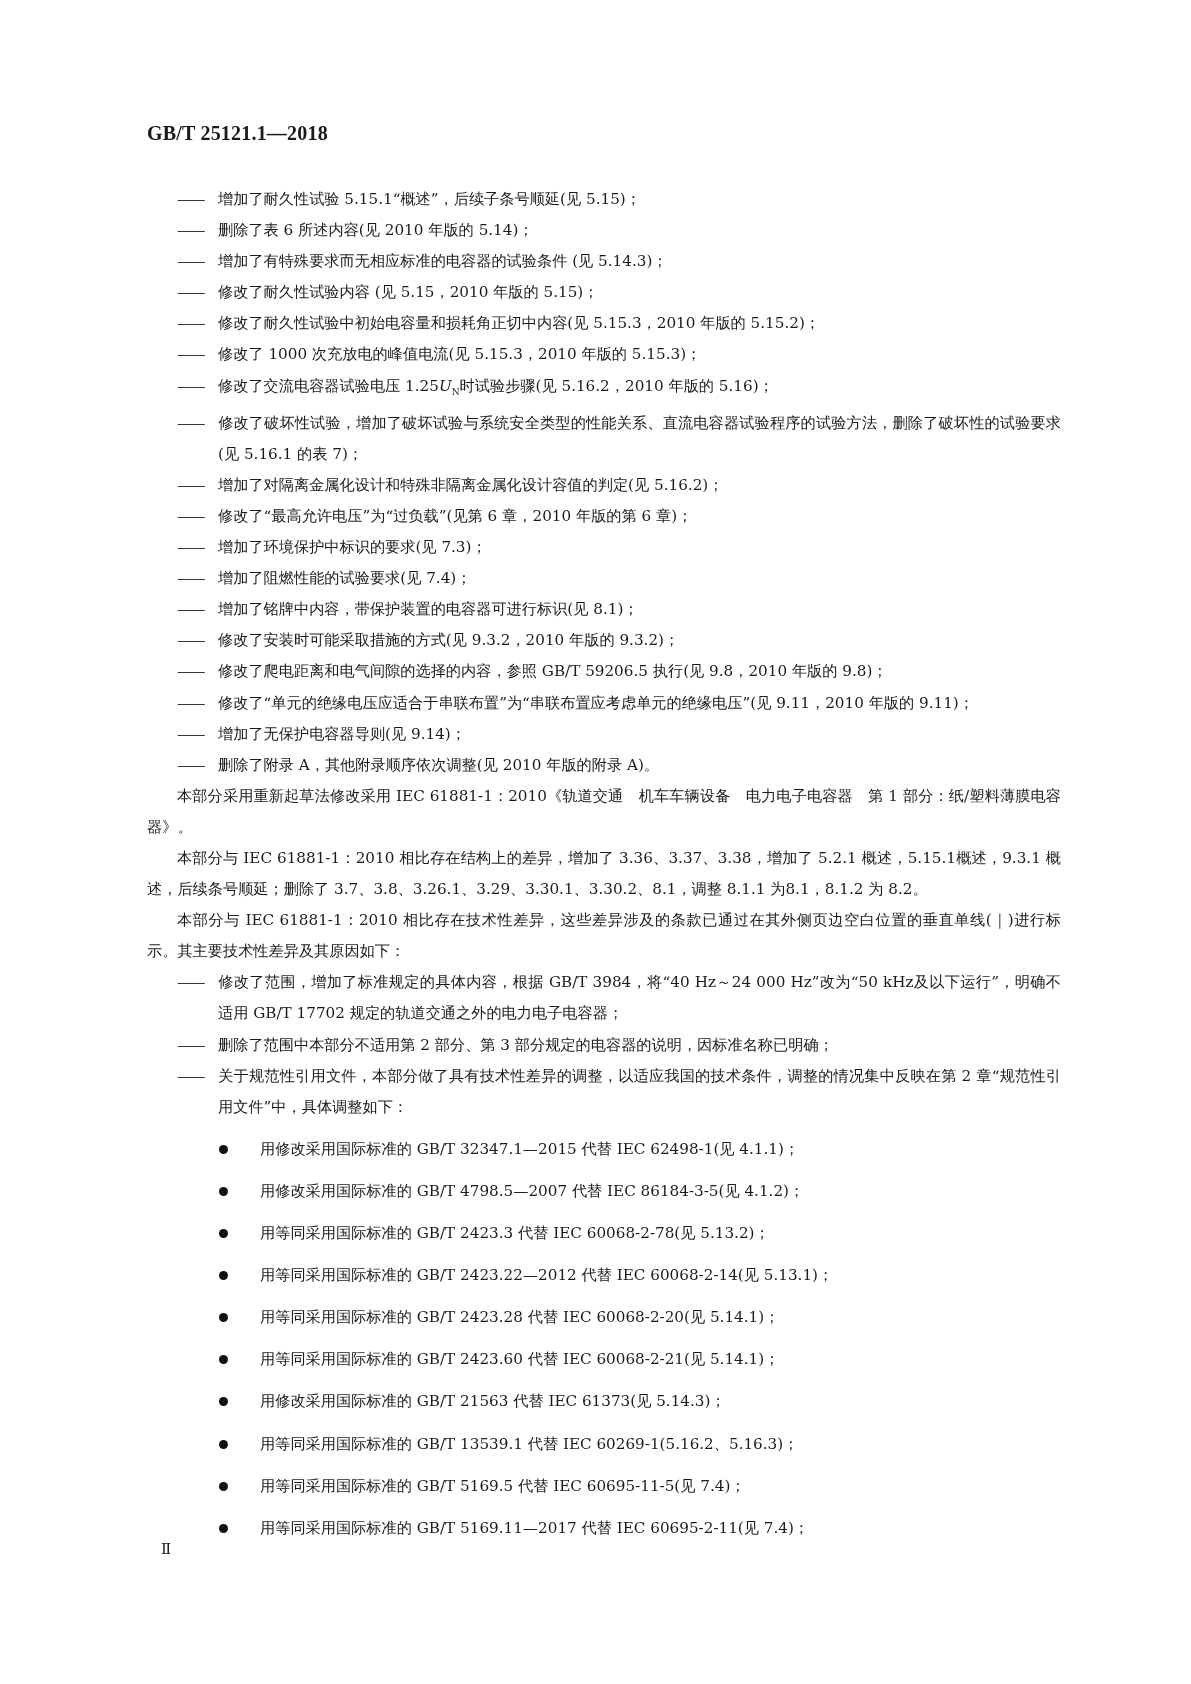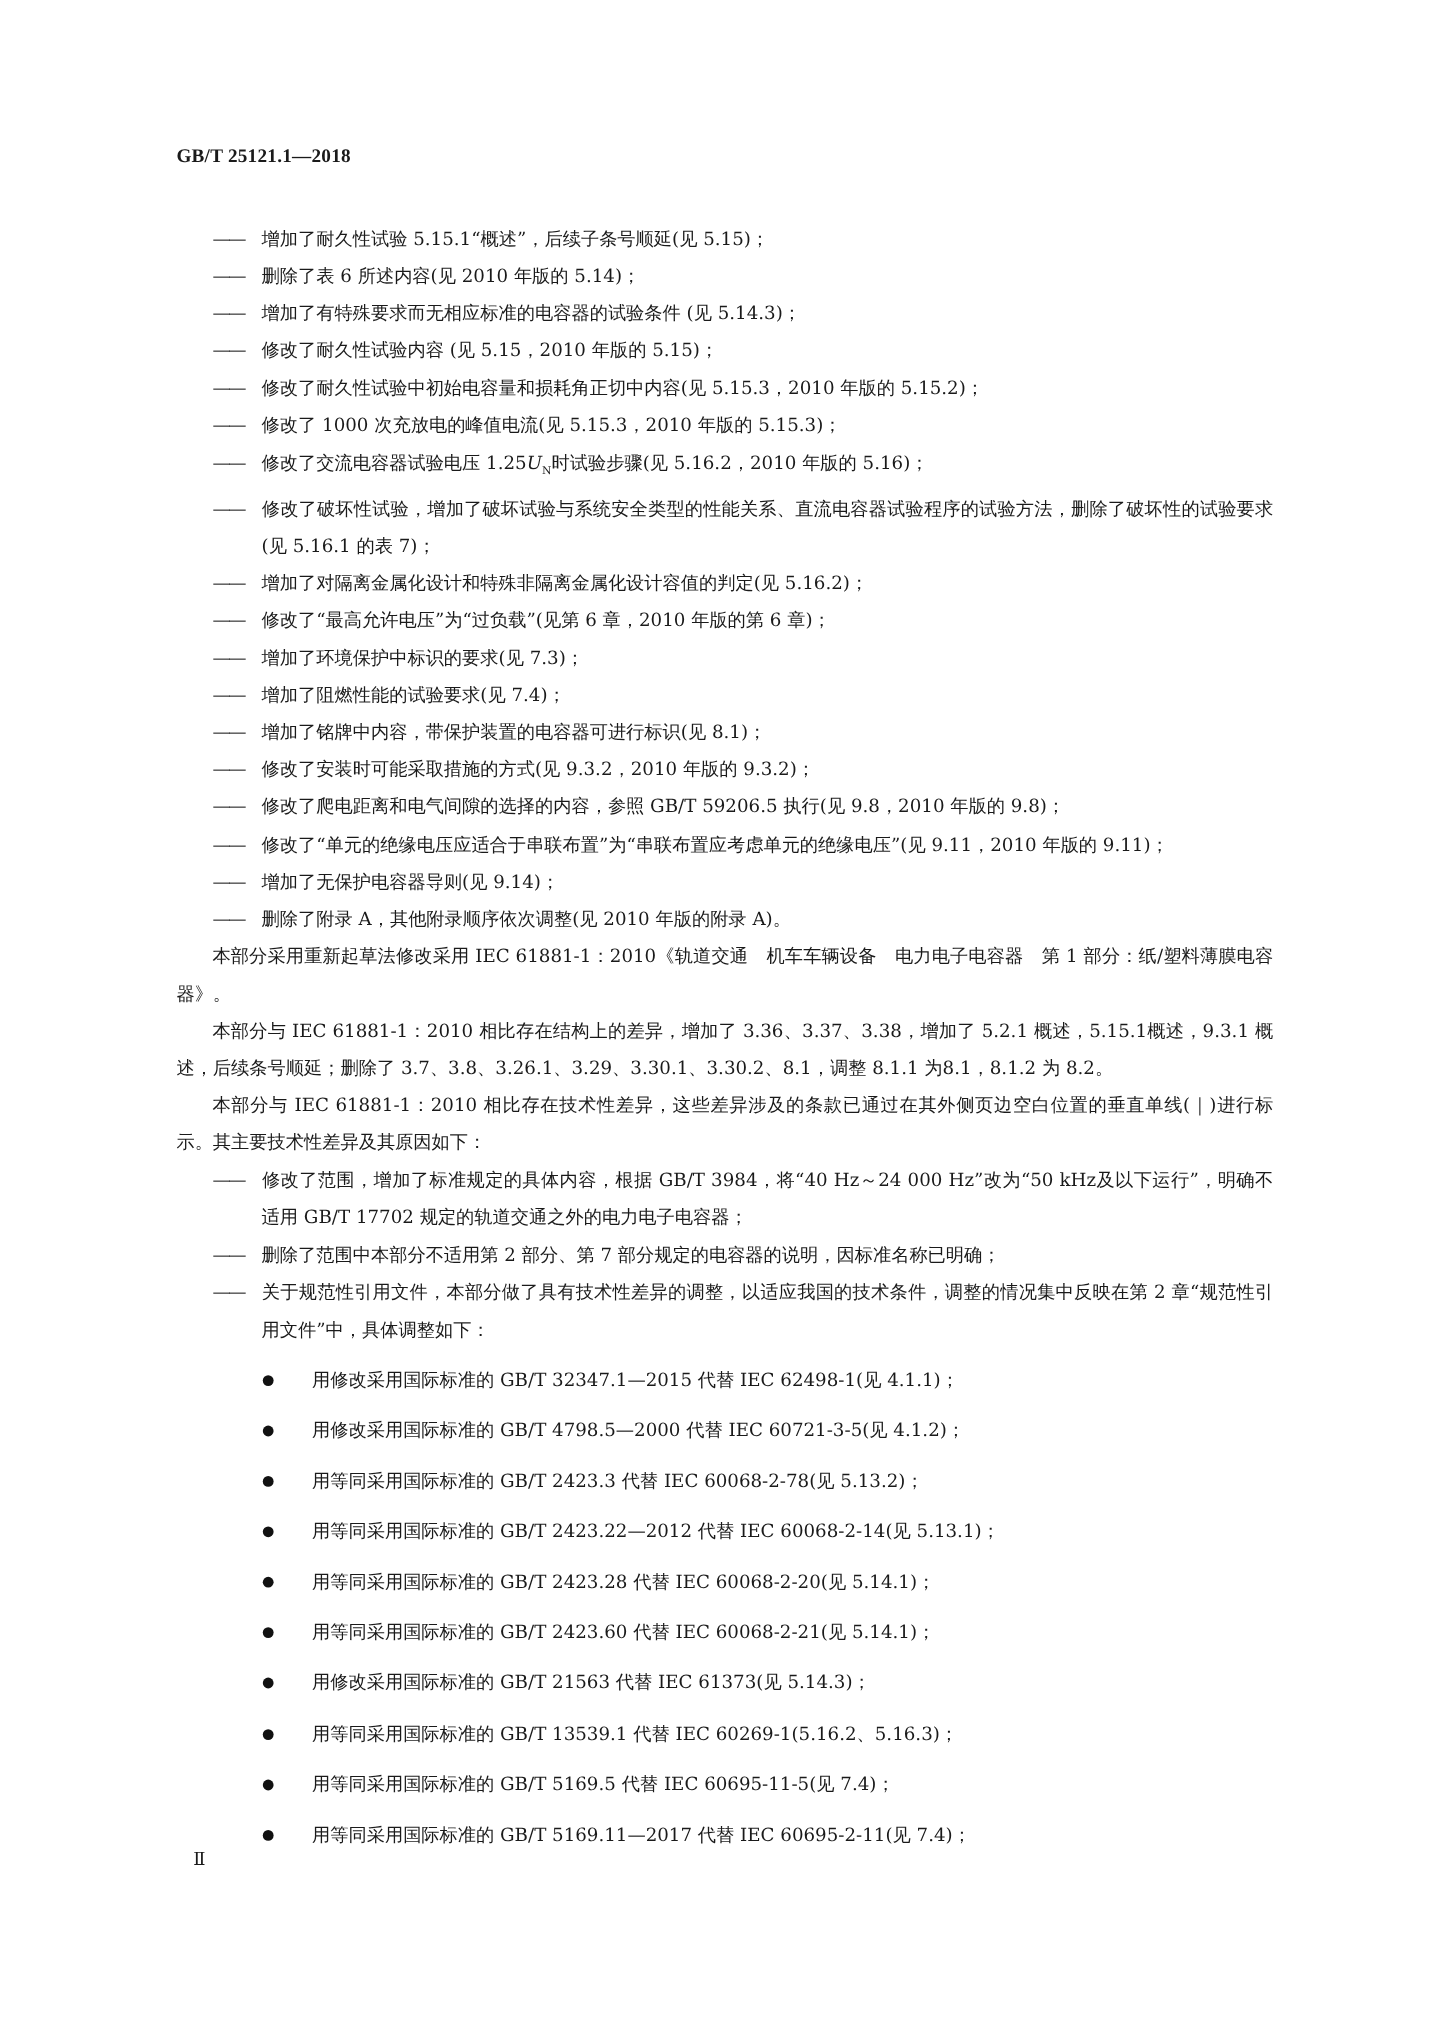"GB/T 25121.1—2018" .header { font-size: 16px -> 20px }
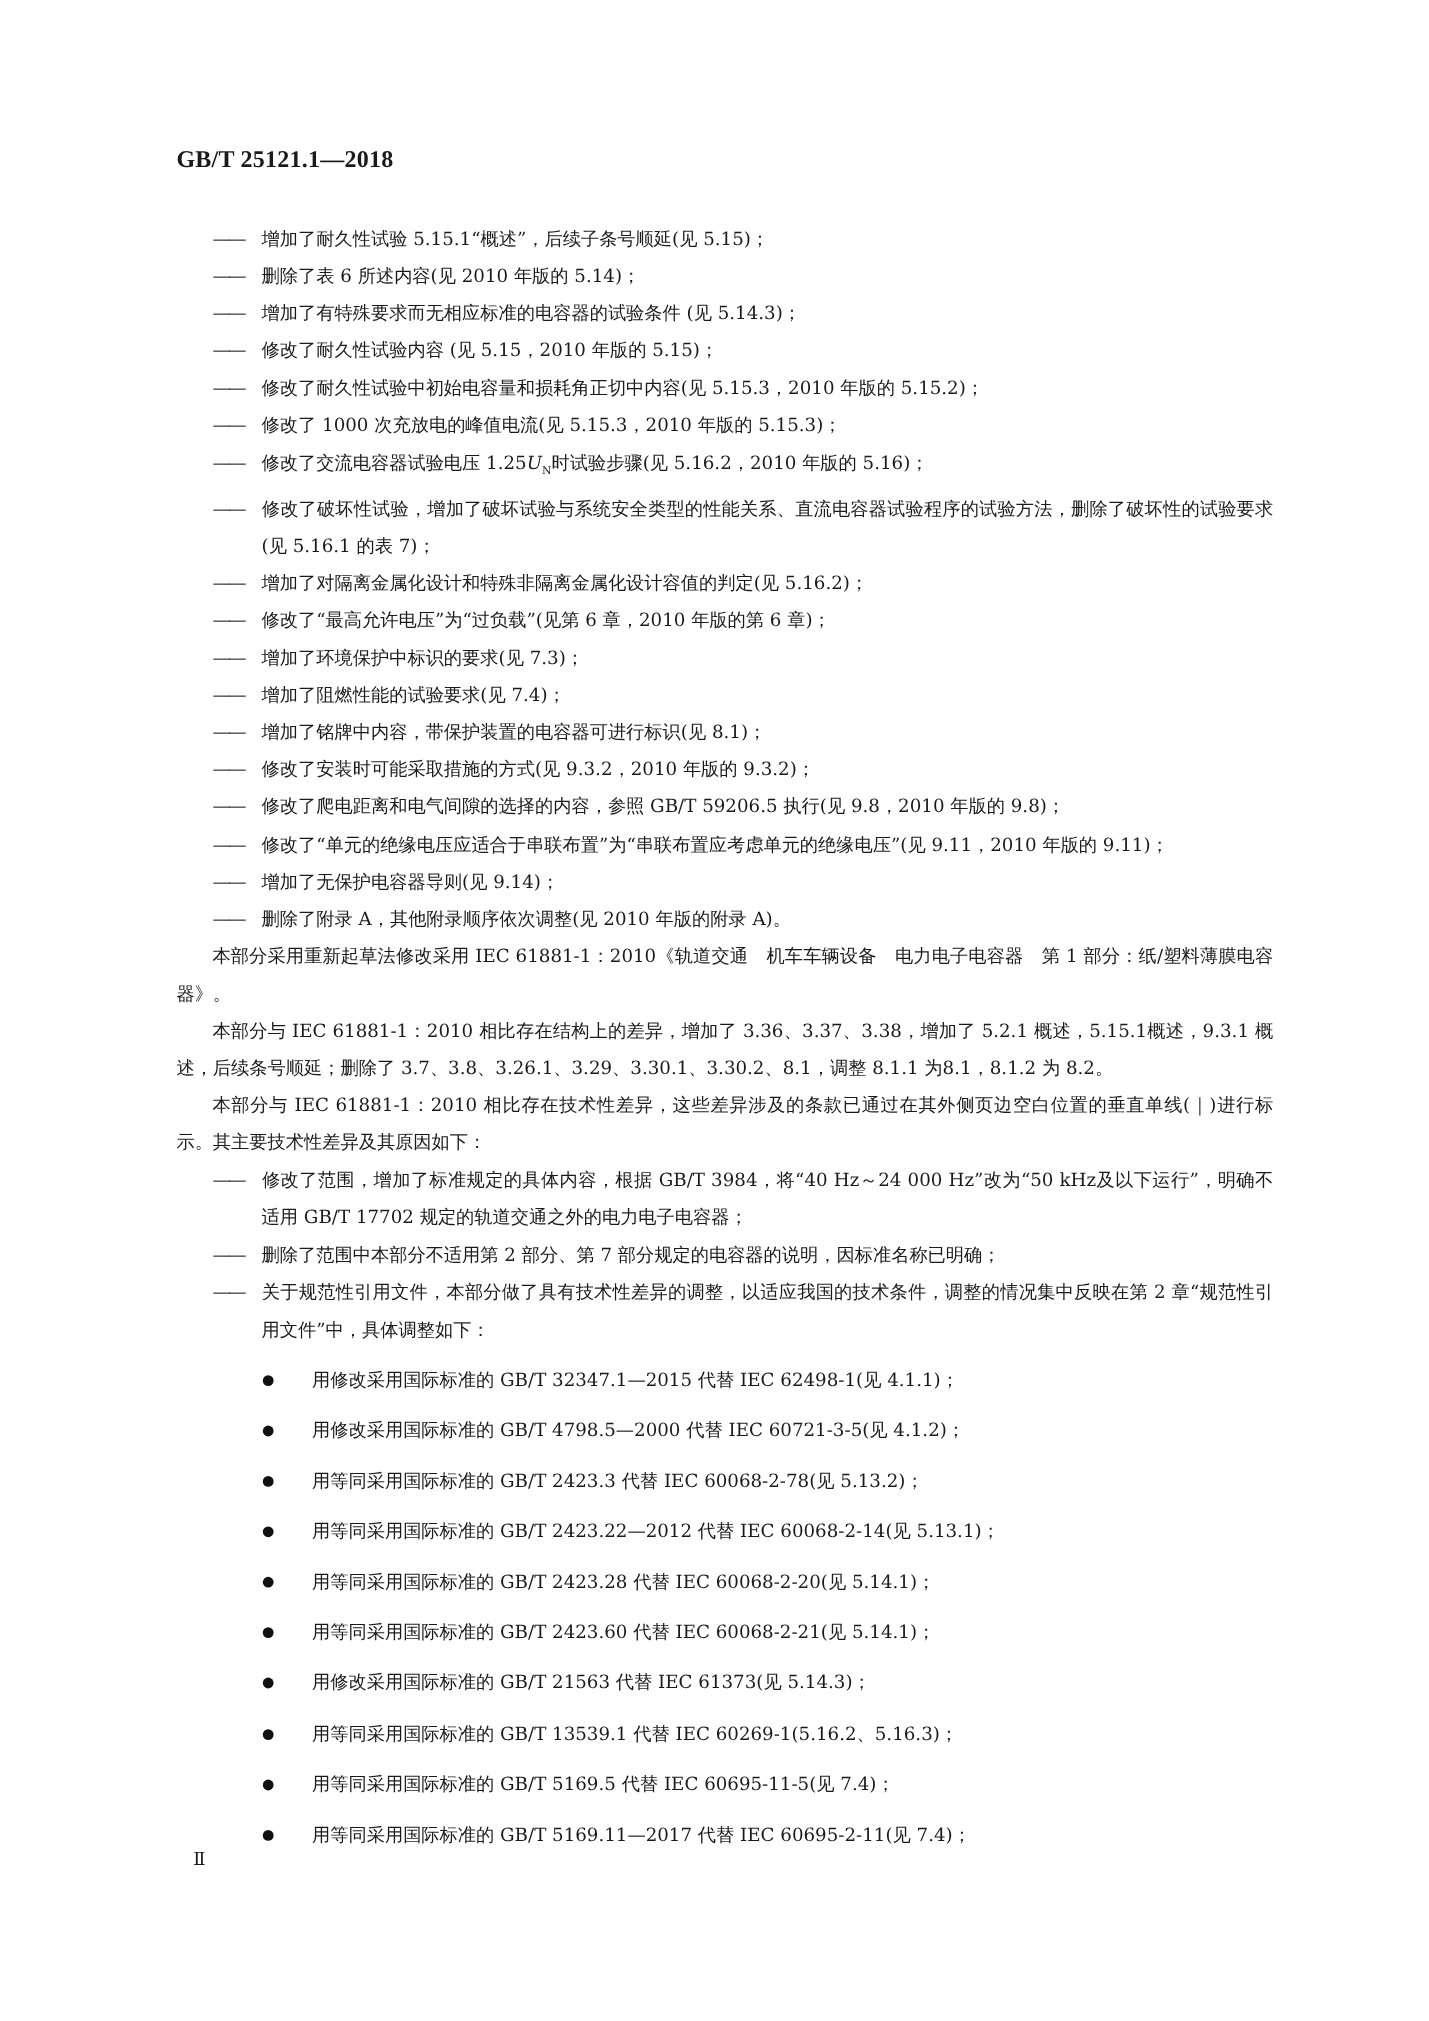"删除了范围中本部分不适用第 2 部分、第 7" span { text: 7 -> 3 }
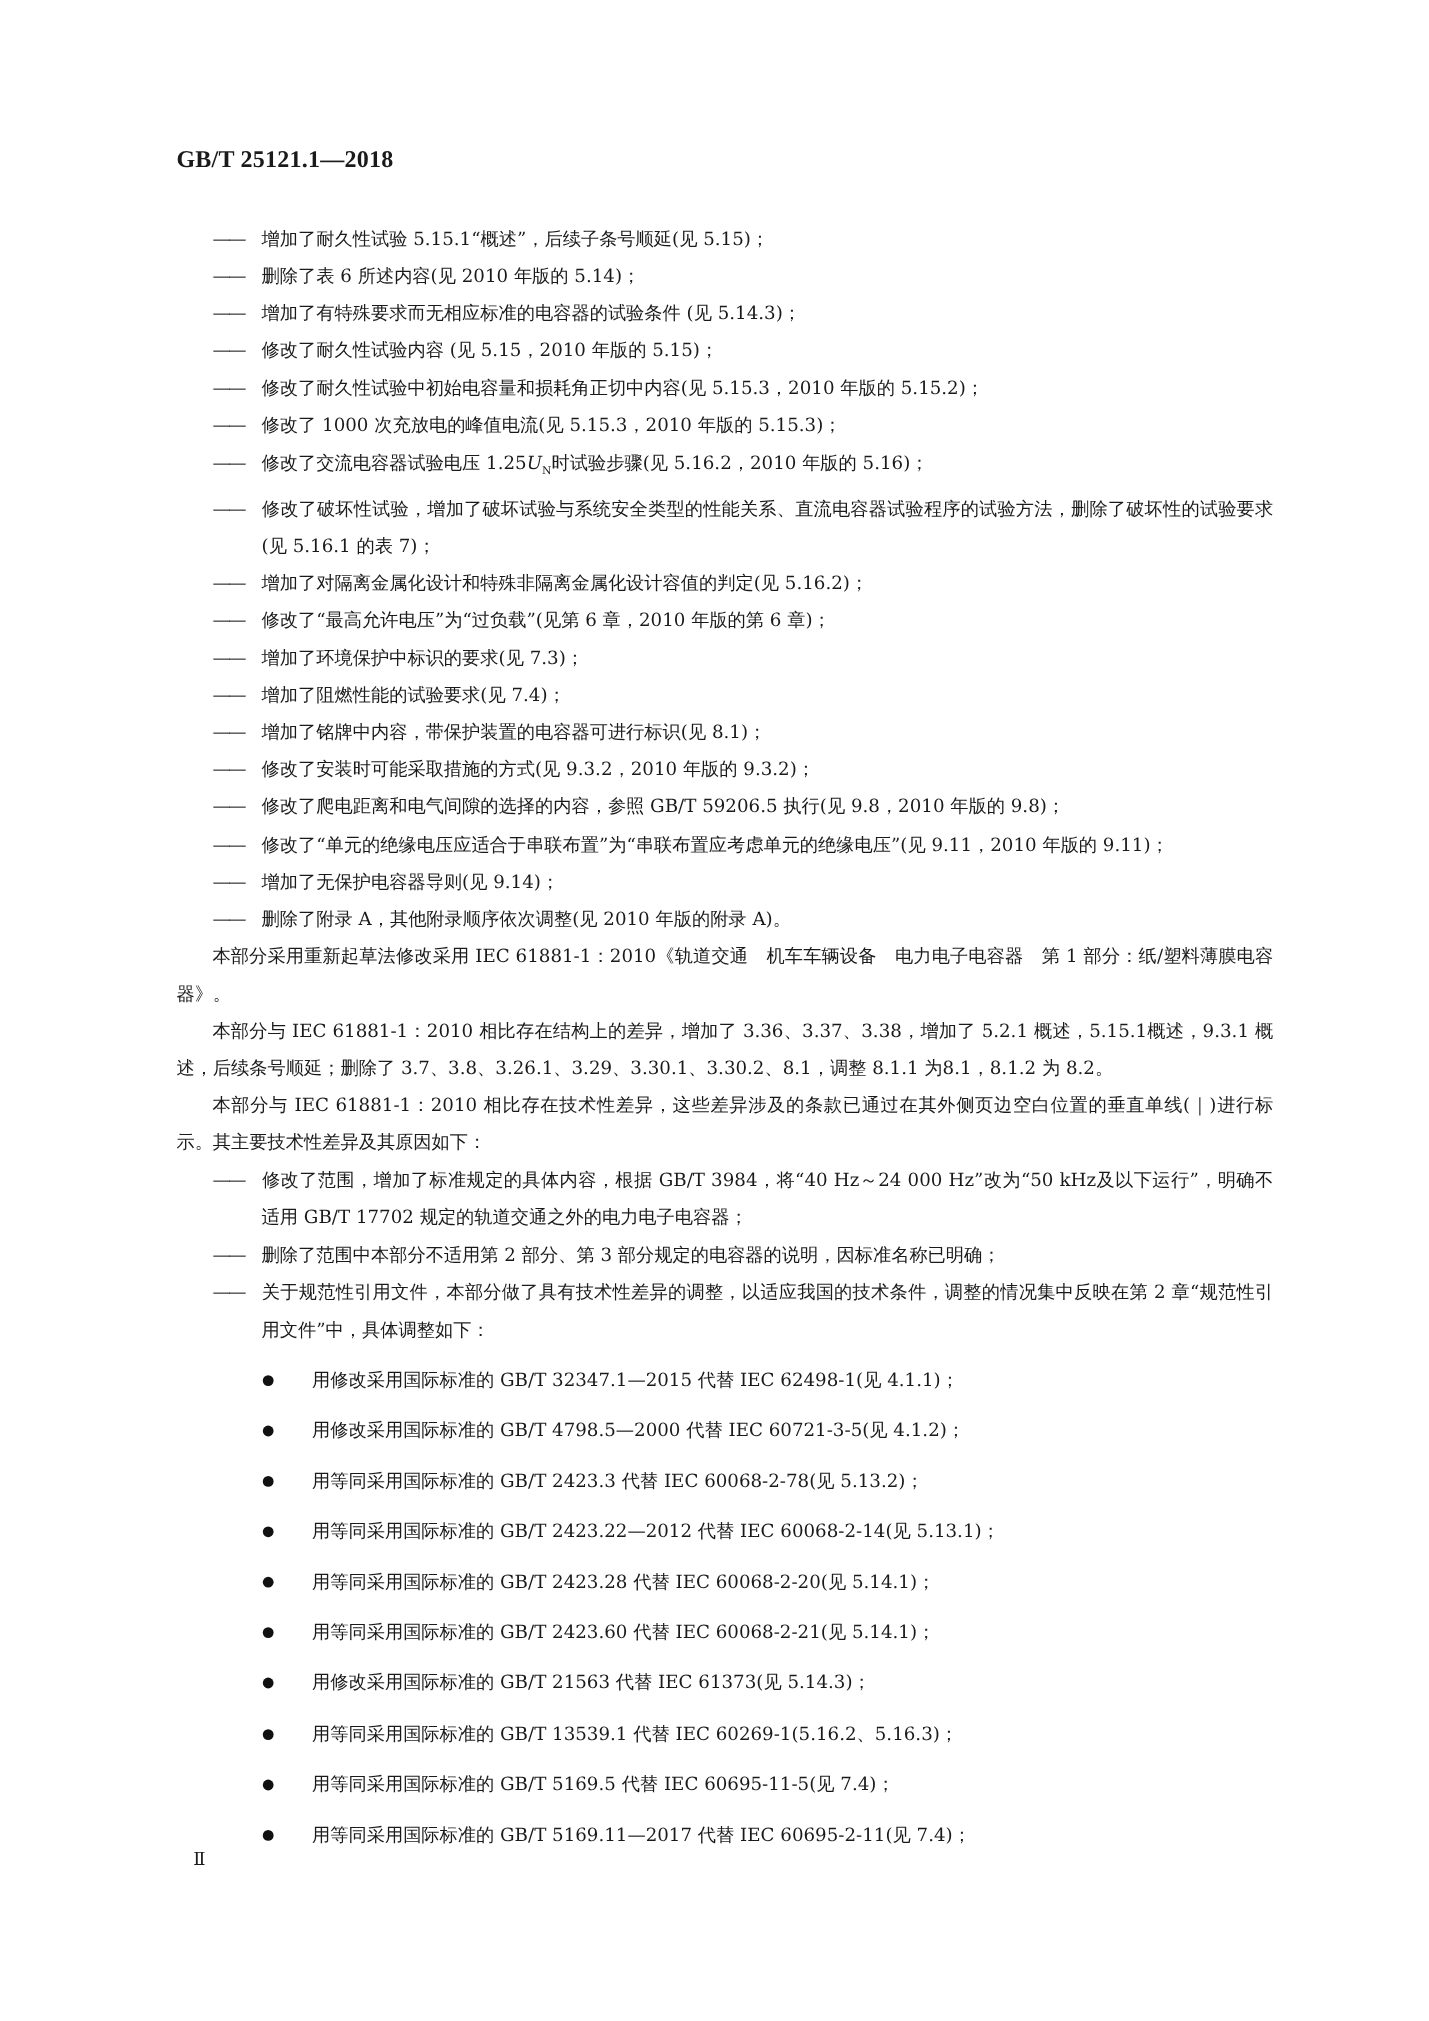"用修改采用国际标准的 GB/T 4798.5—2000 代替 IEC" span { text: 2000 代替 IEC 60721-3-5 -> 2007 代替 IEC 86184-3-5 }
